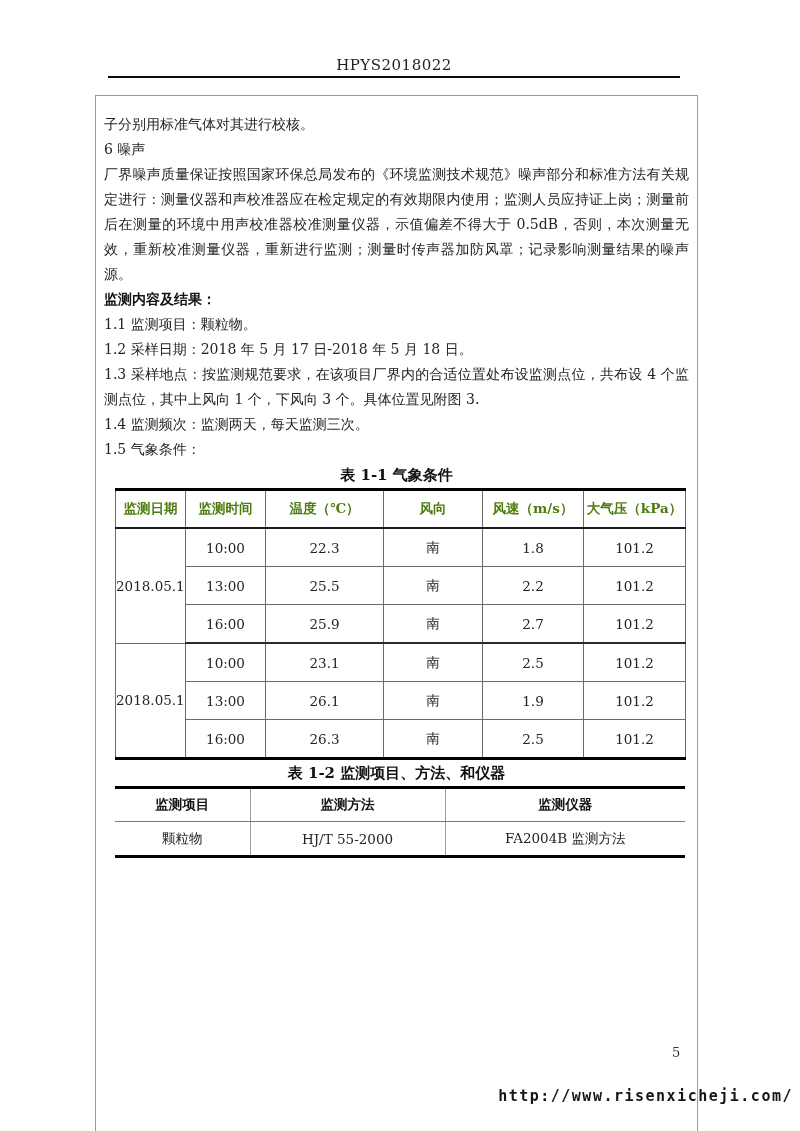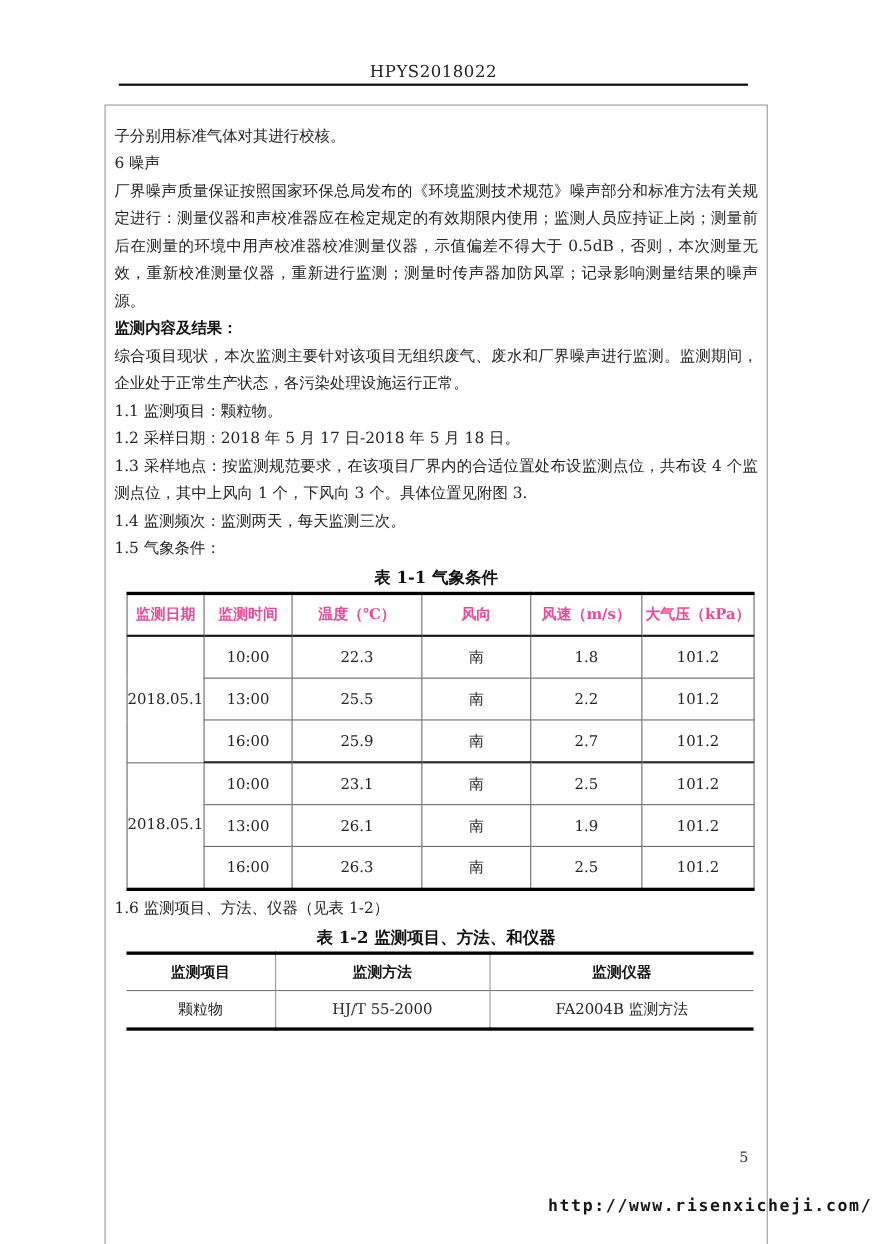"综合项目现状，本次监测主要针对该项目无组织废气、废水和厂界噪声进行监测。监测期间" p.para { html: <p>综合项目现状，本次监测主要针对该项目无组织废气、废水和厂界噪声进行监测。监测期间，企业处于正常生产状态，各污染处理设施运行正常。</p> -> none }
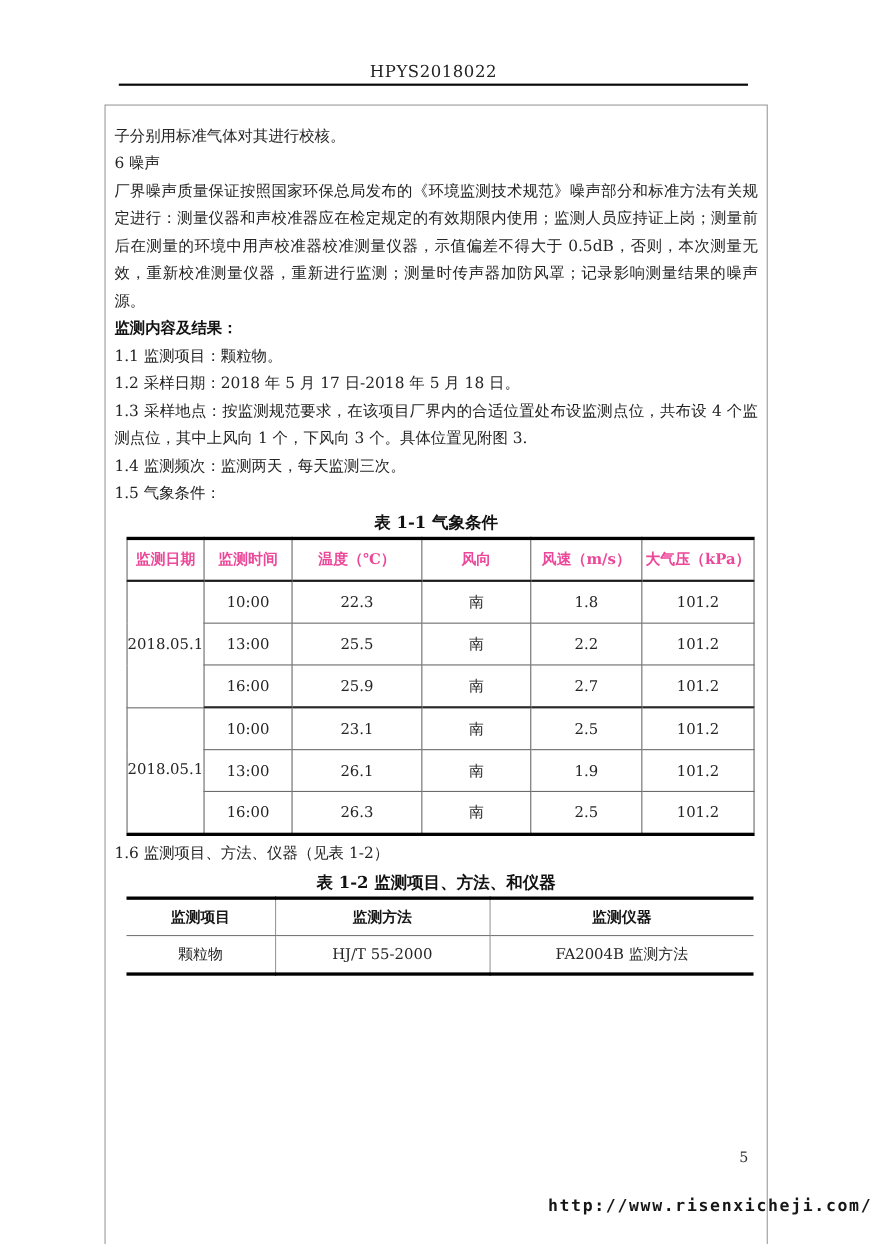"监测日期" .t1 thead th { color: #ec4899 -> #4d7c0f }
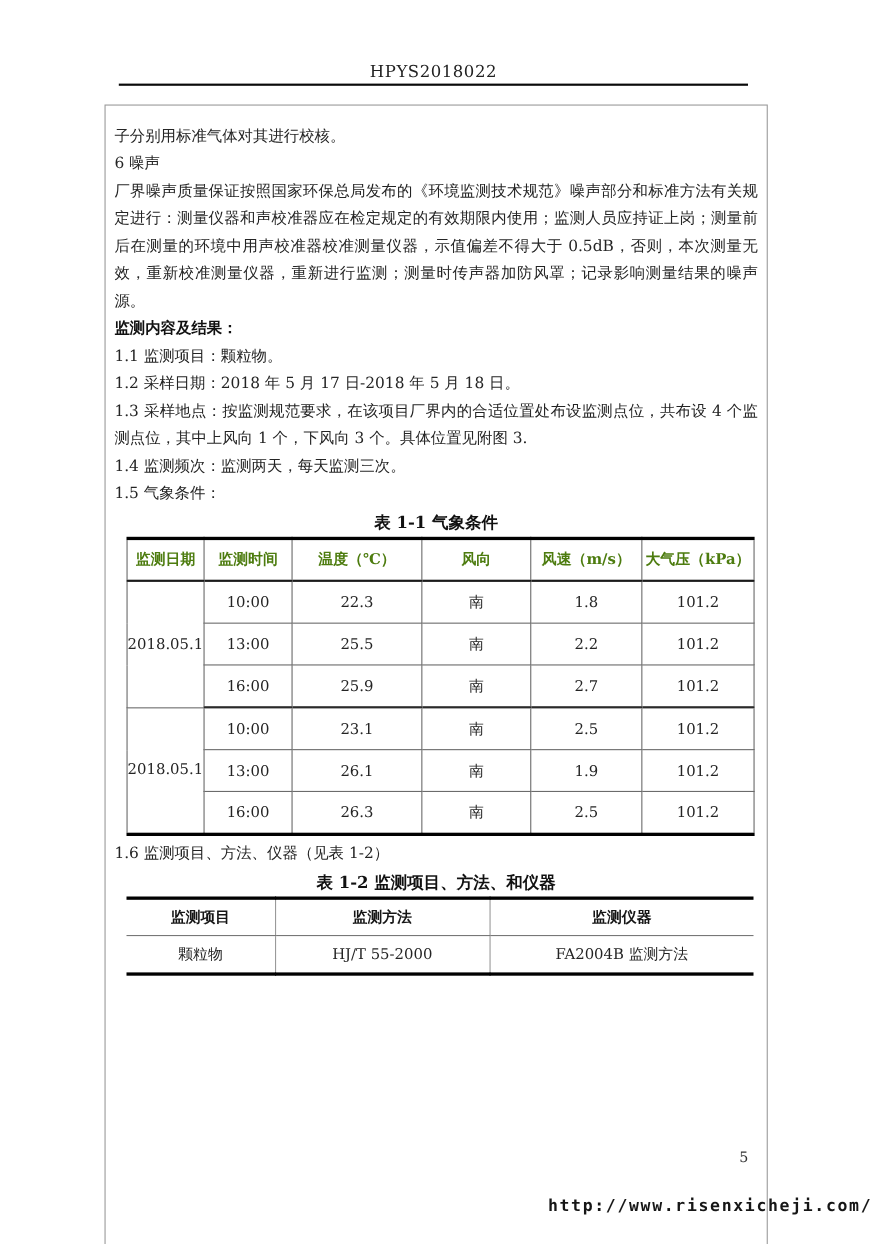"1.6 监测项目、方法、仪器（见表 1-2）" p.para { html: <p>1.6 监测项目、方法、仪器（见表 1-2）</p> -> none }
